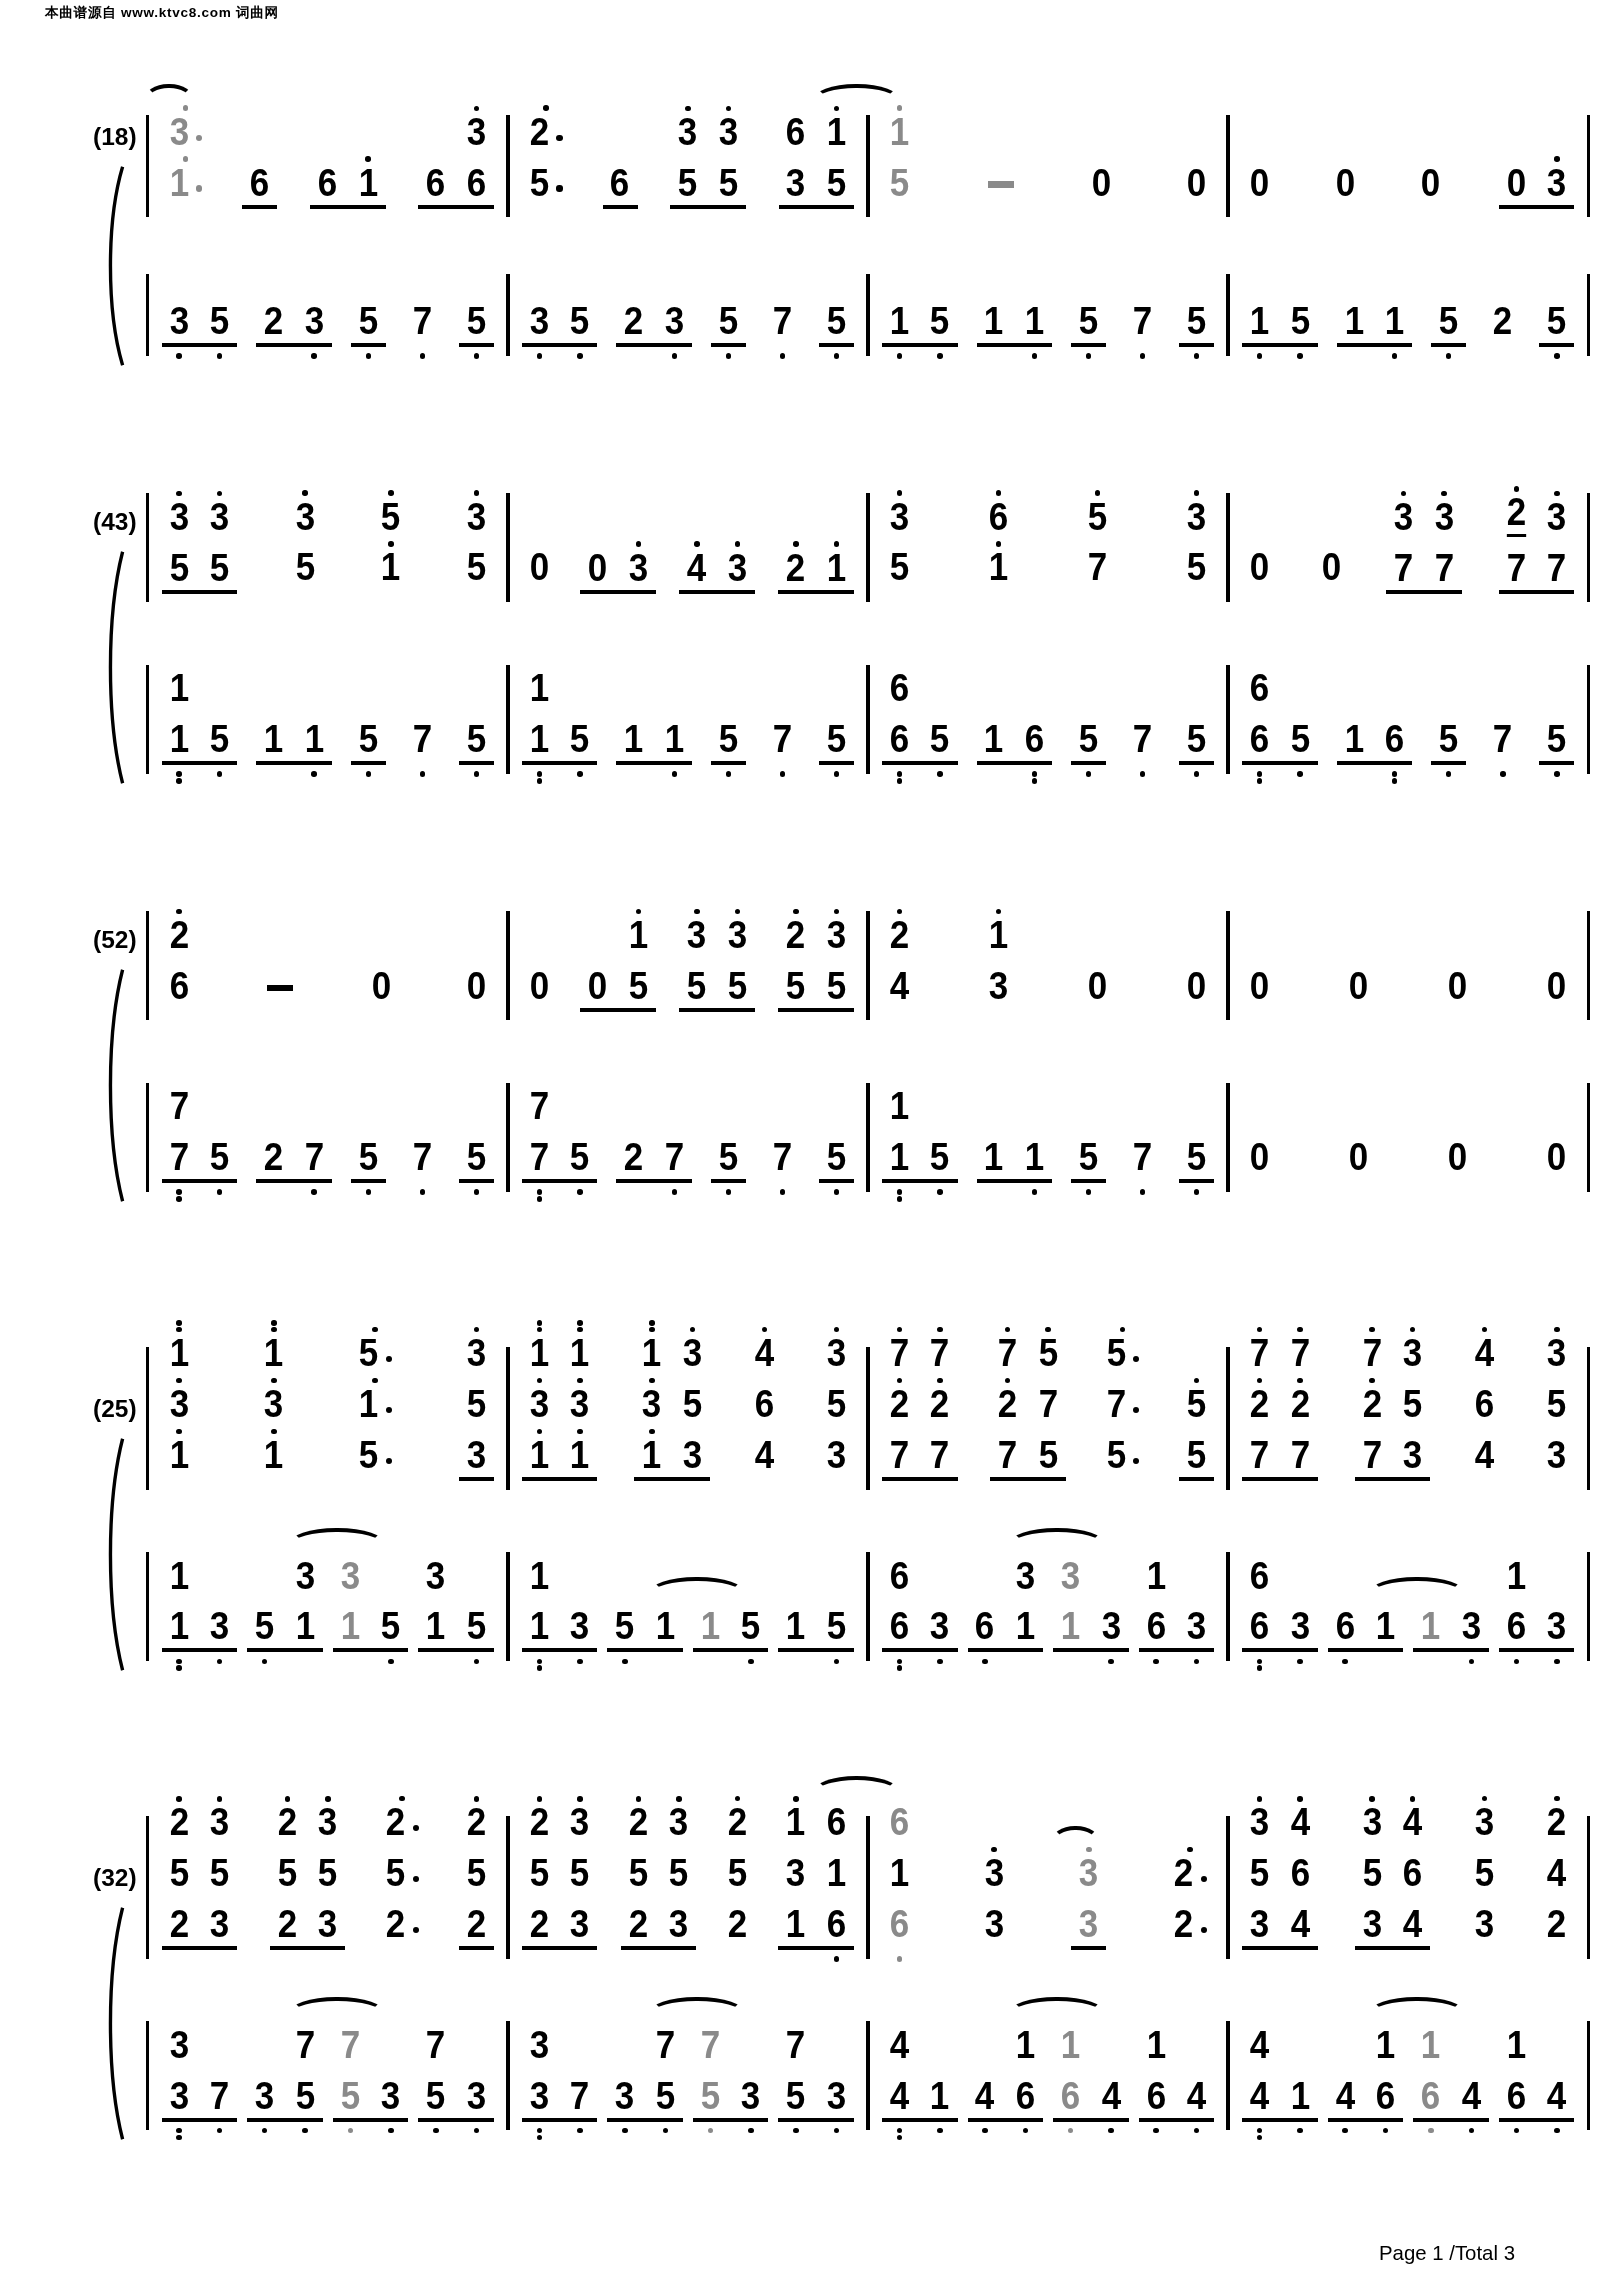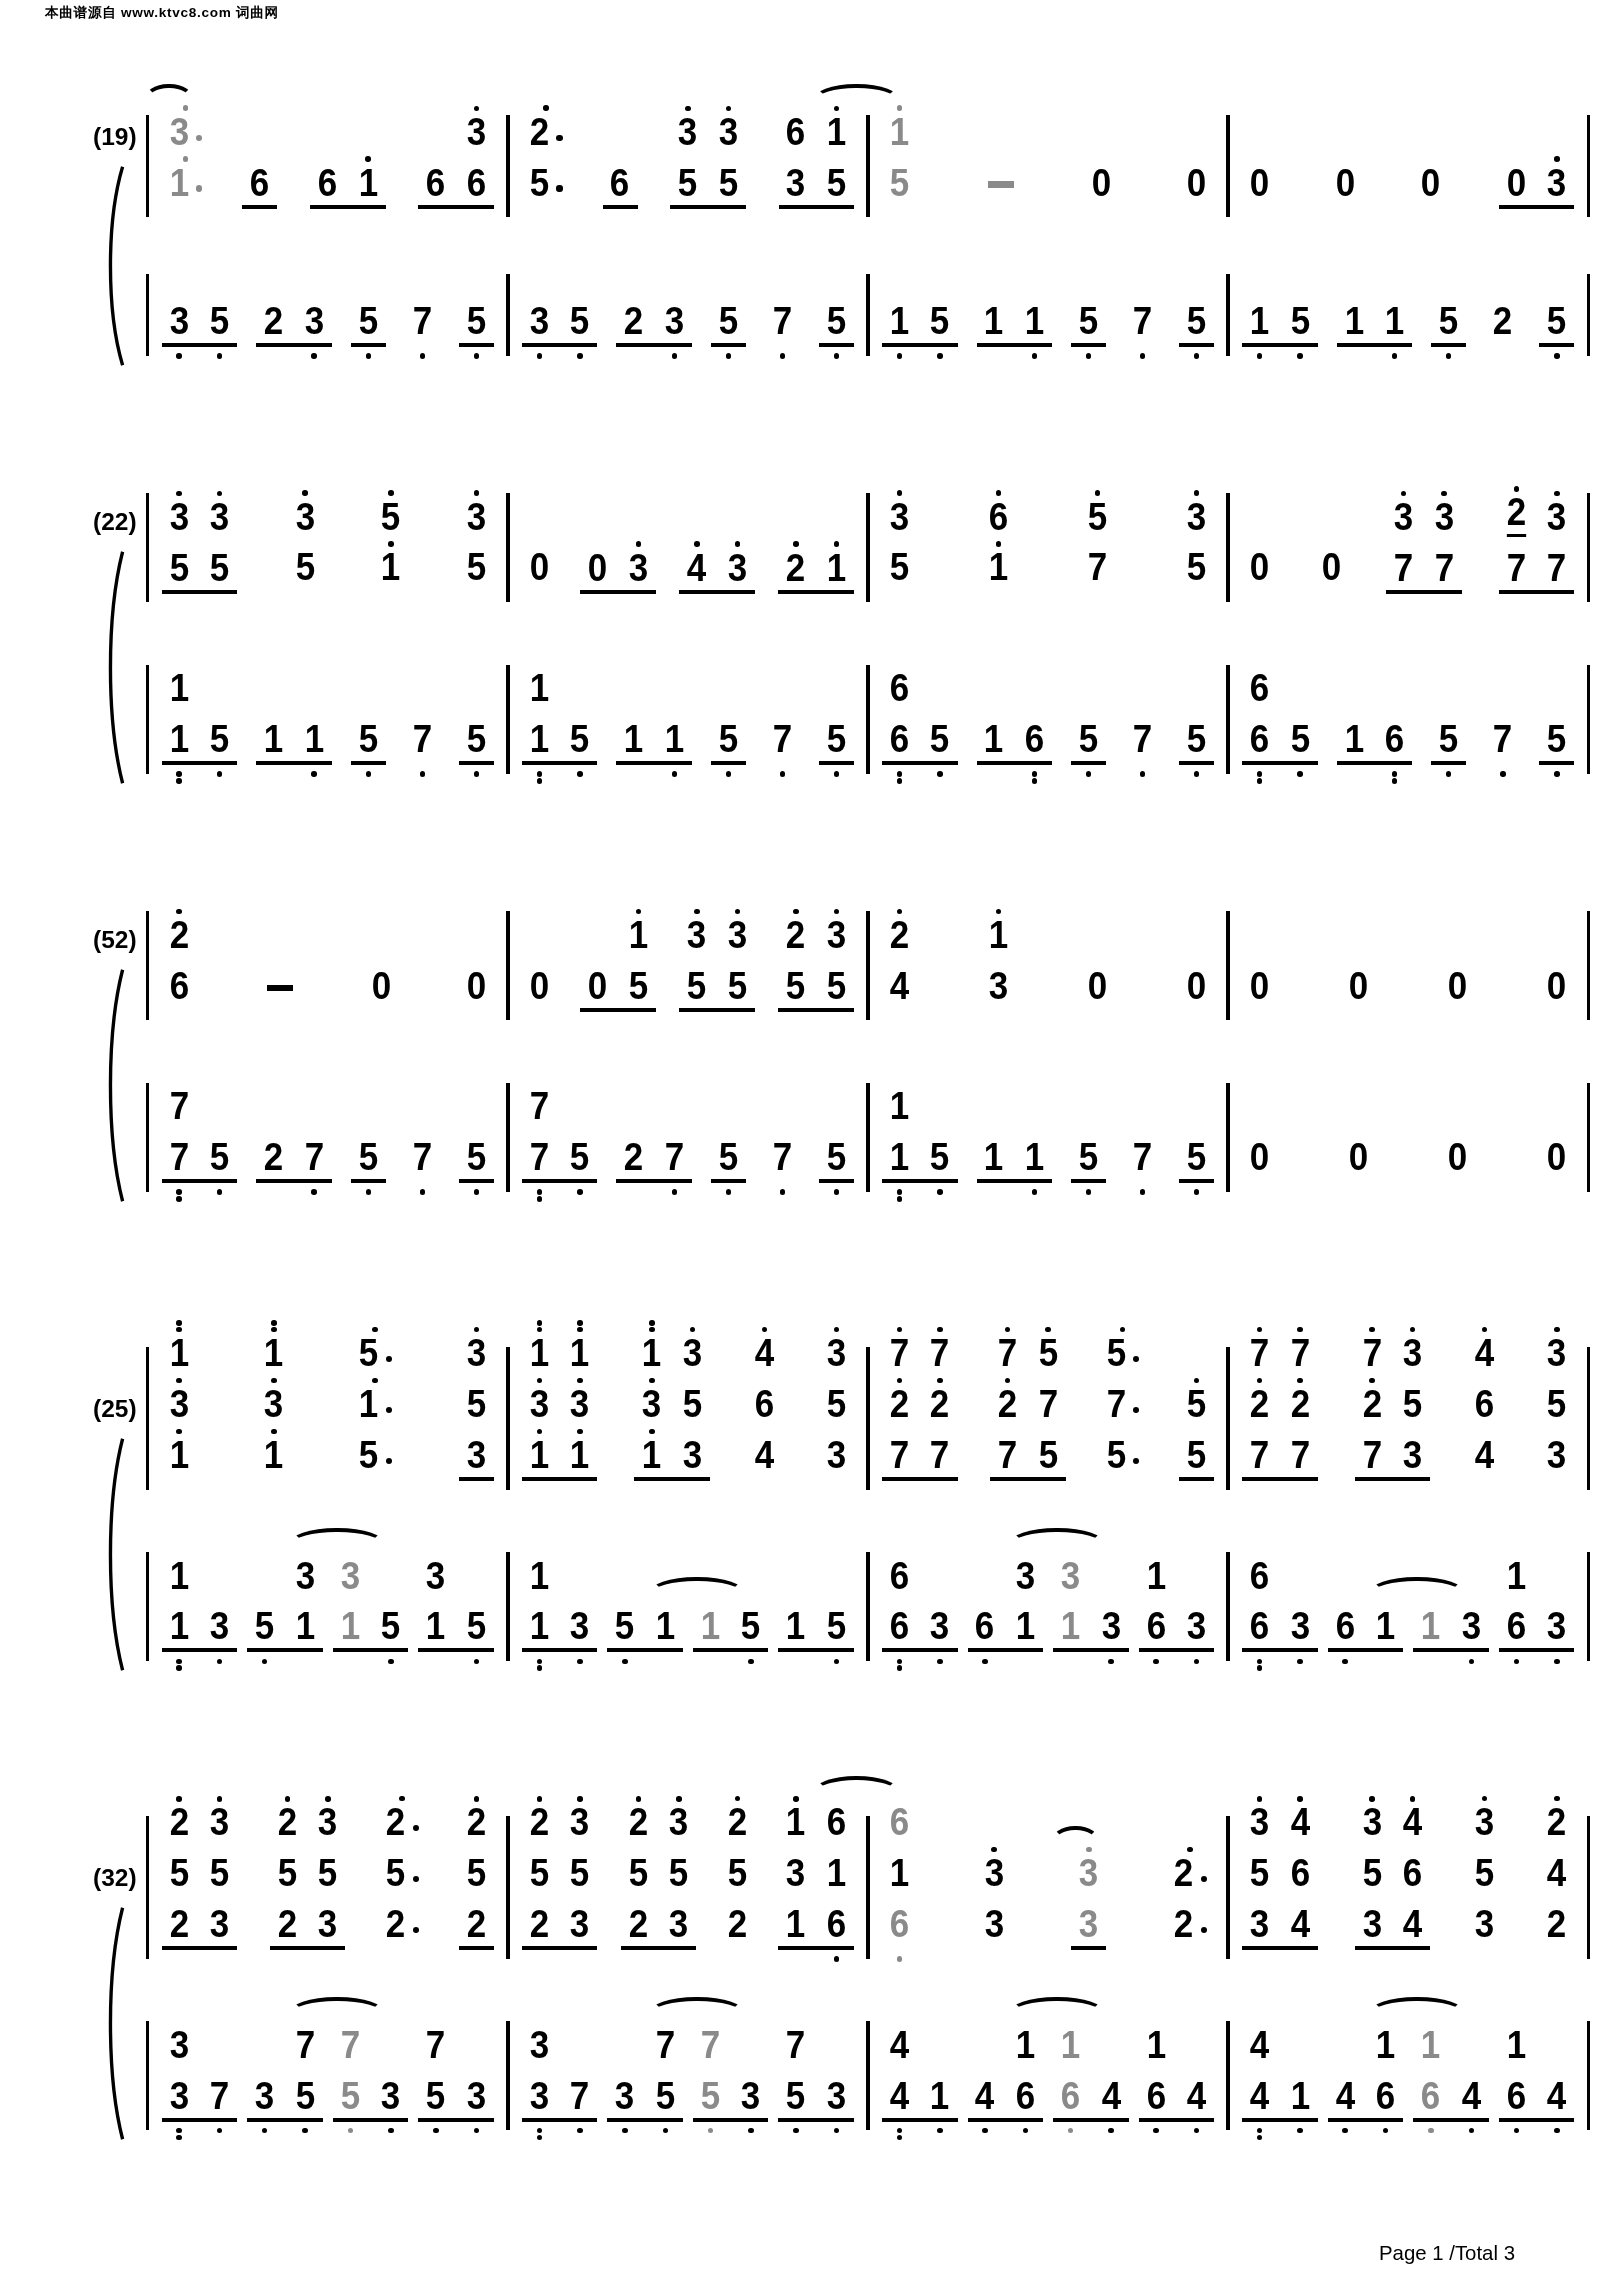"(19)" div.mnum { text: 19 -> 18 }
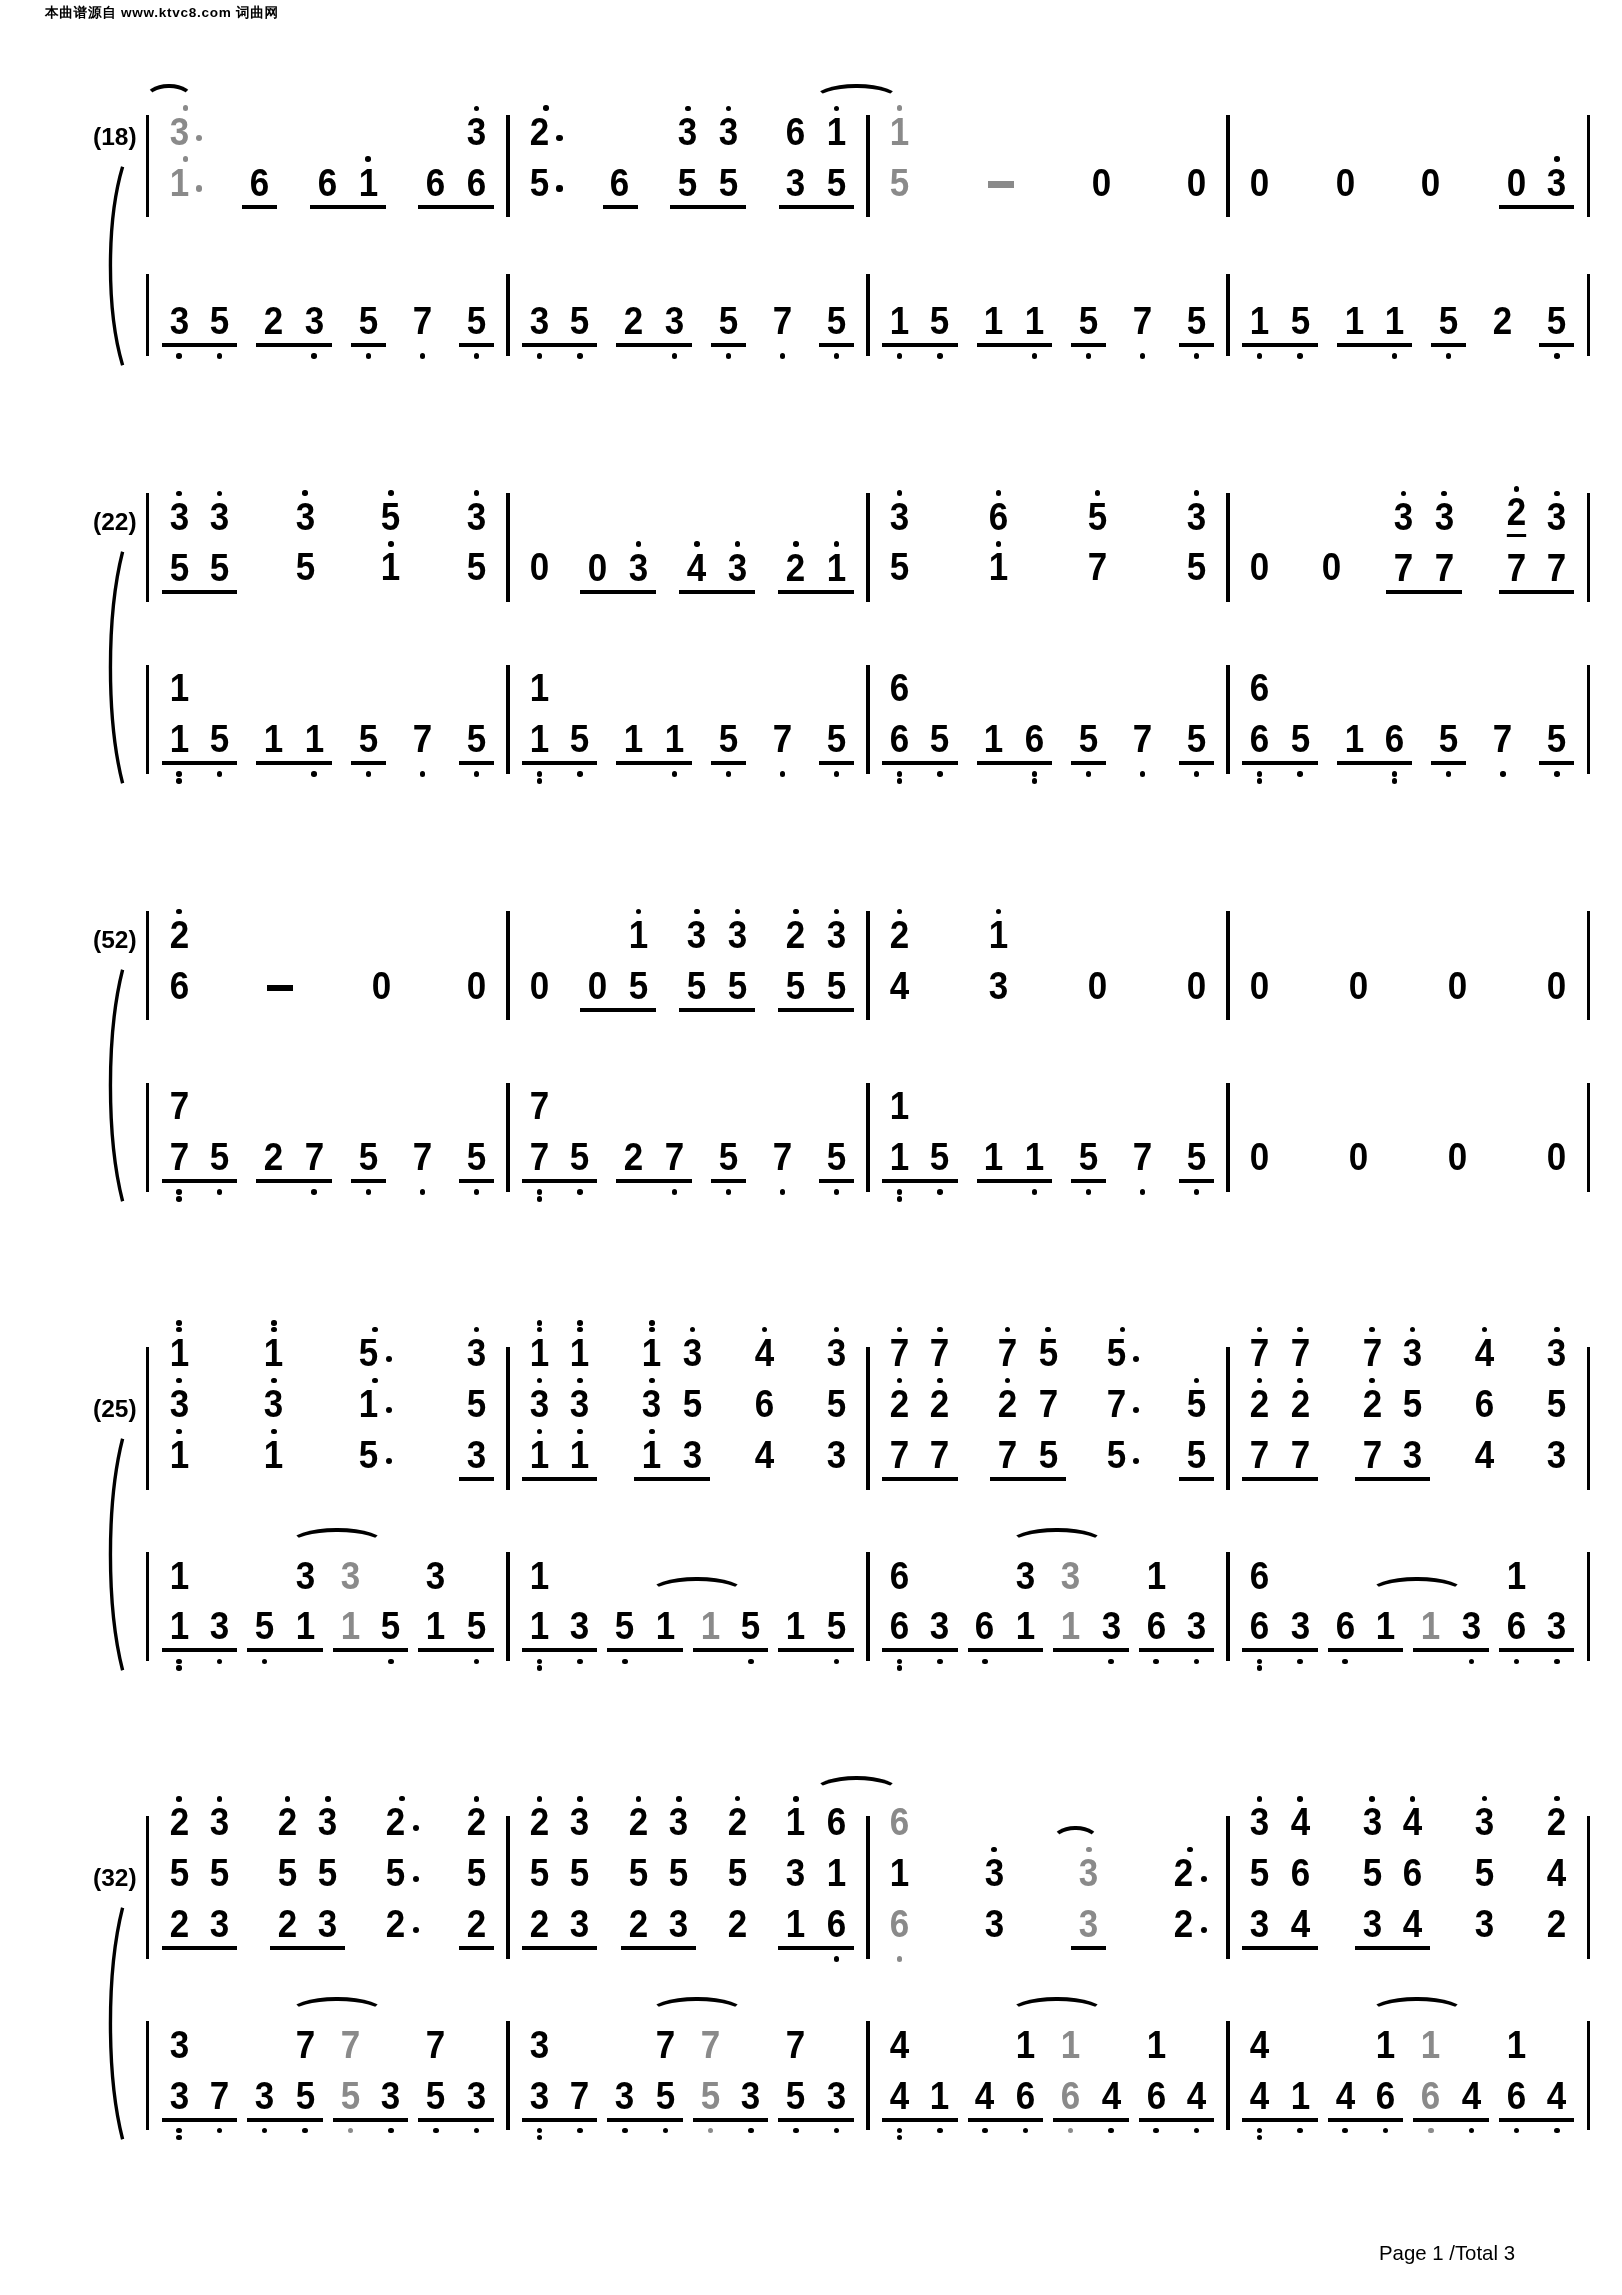"(22)" div.mnum { text: 22 -> 43 }
